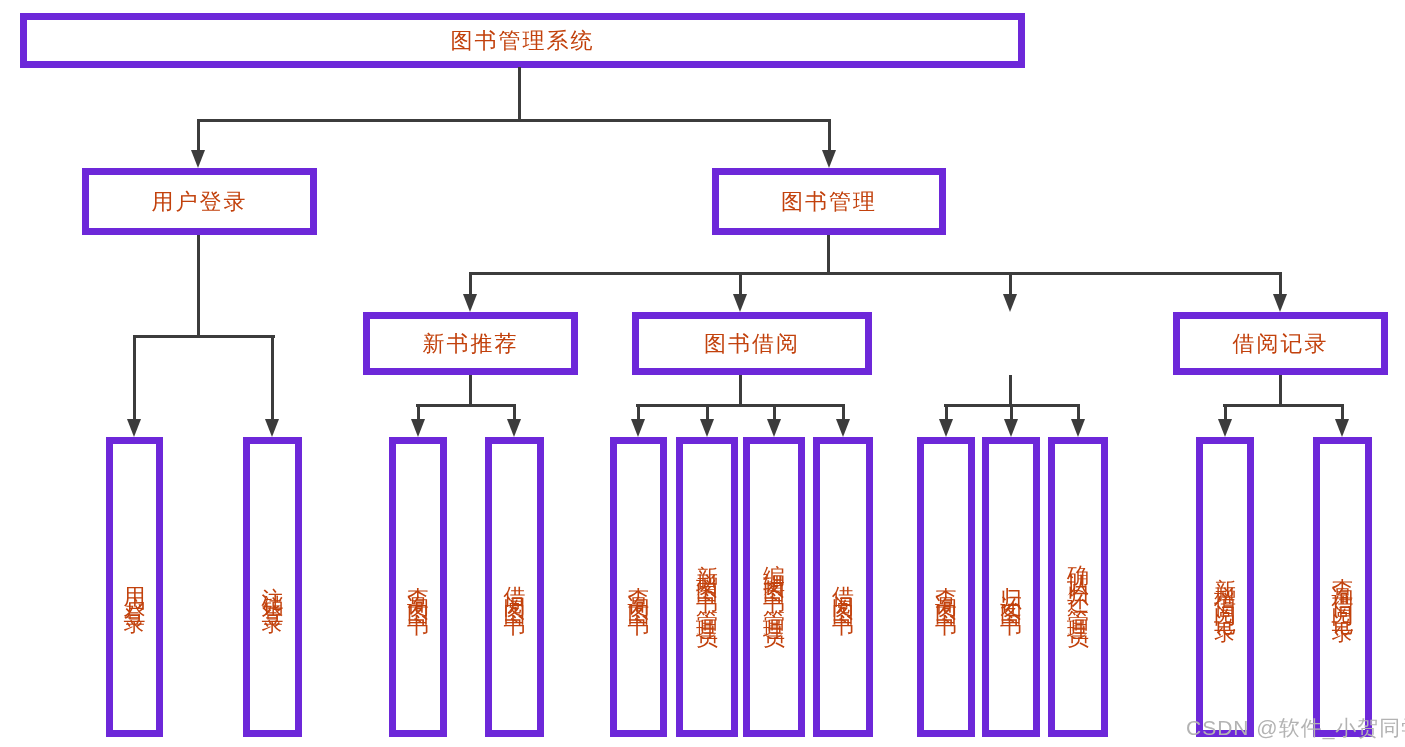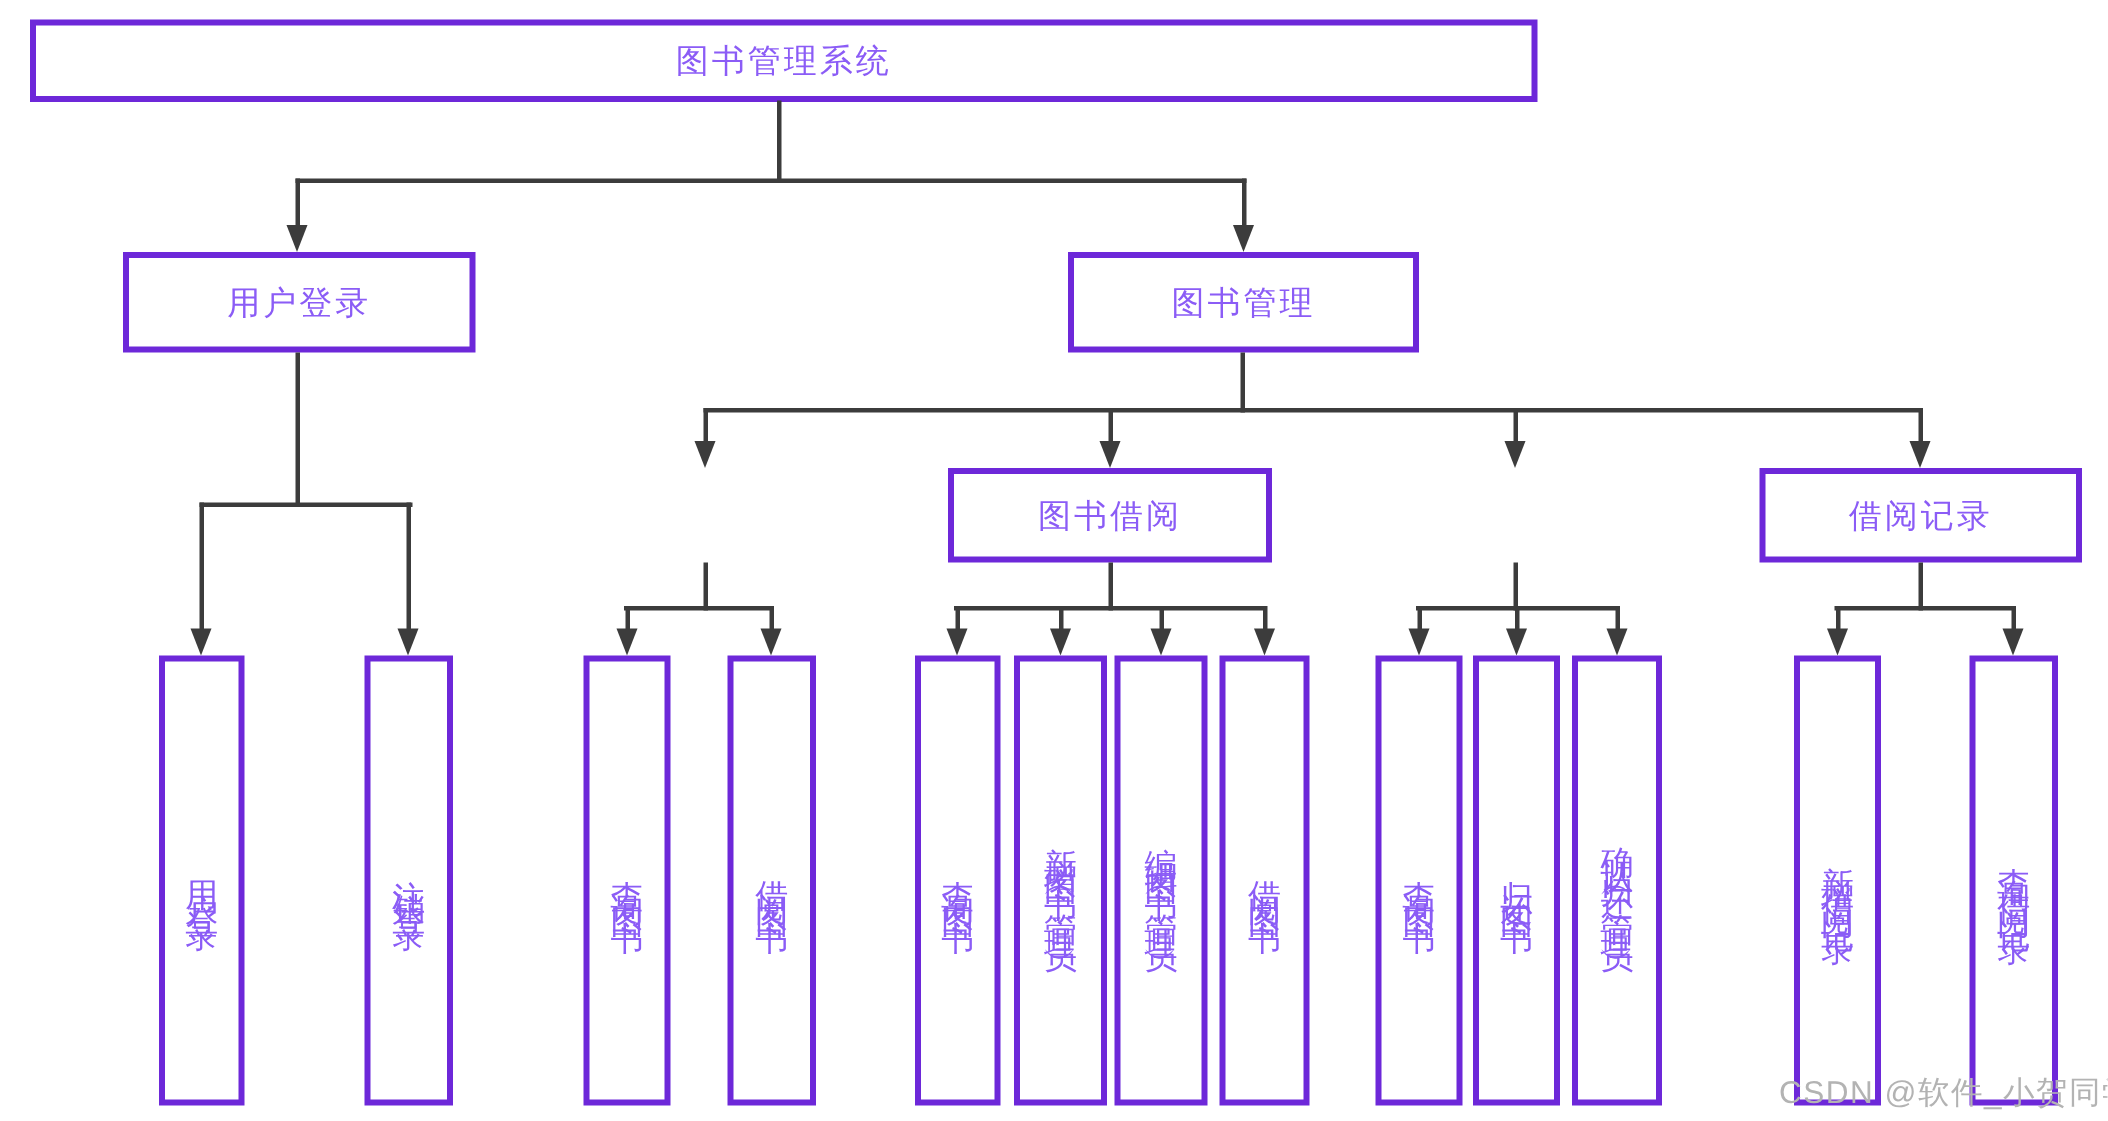"图书管理系统" .box { border: 4px solid #6d28d9 -> 7px solid #6d28d9; color: #8b5cf6 -> #c2410c }
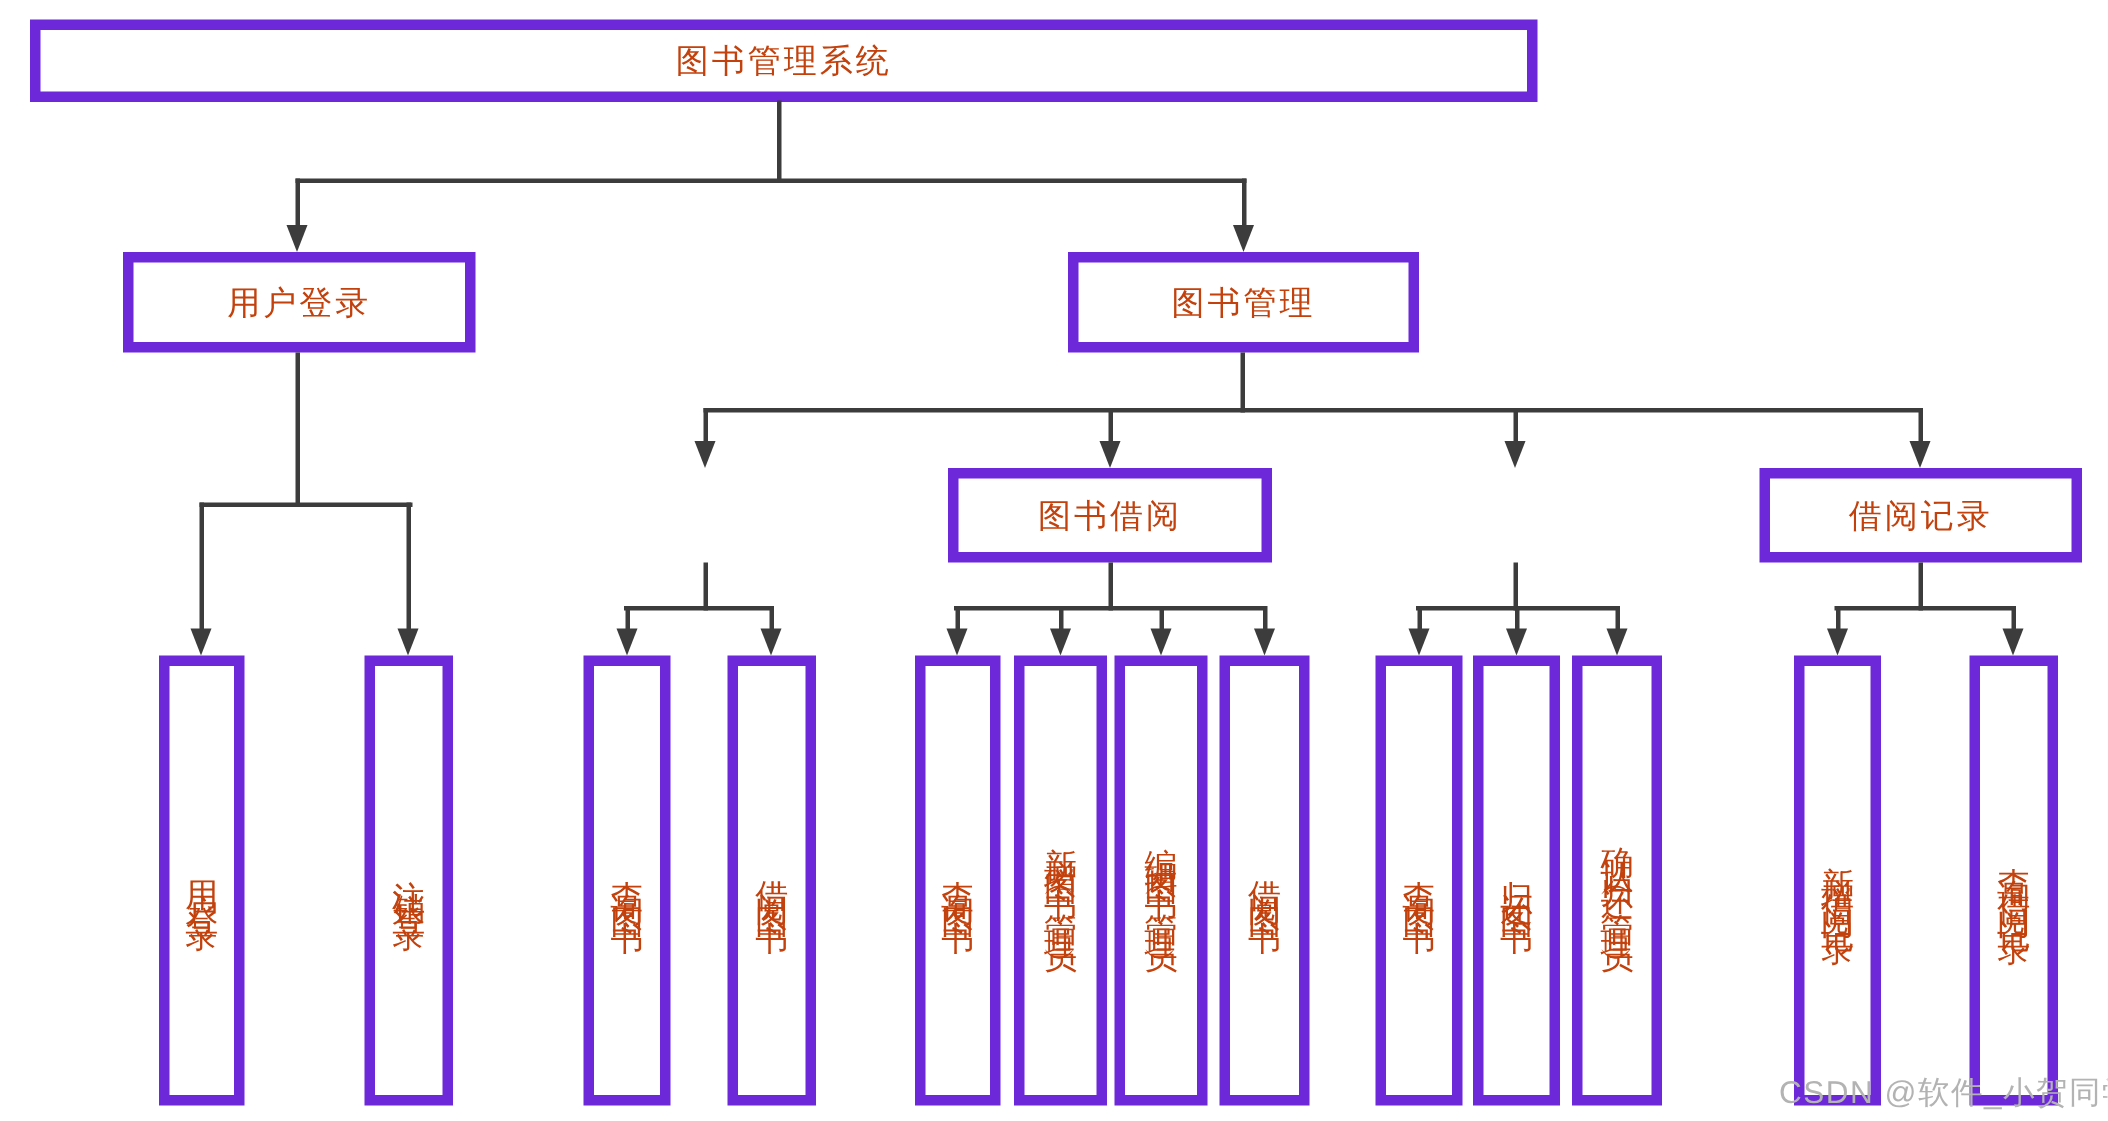"新书推荐" div.box { html: none -> <div>新书推荐</div> }
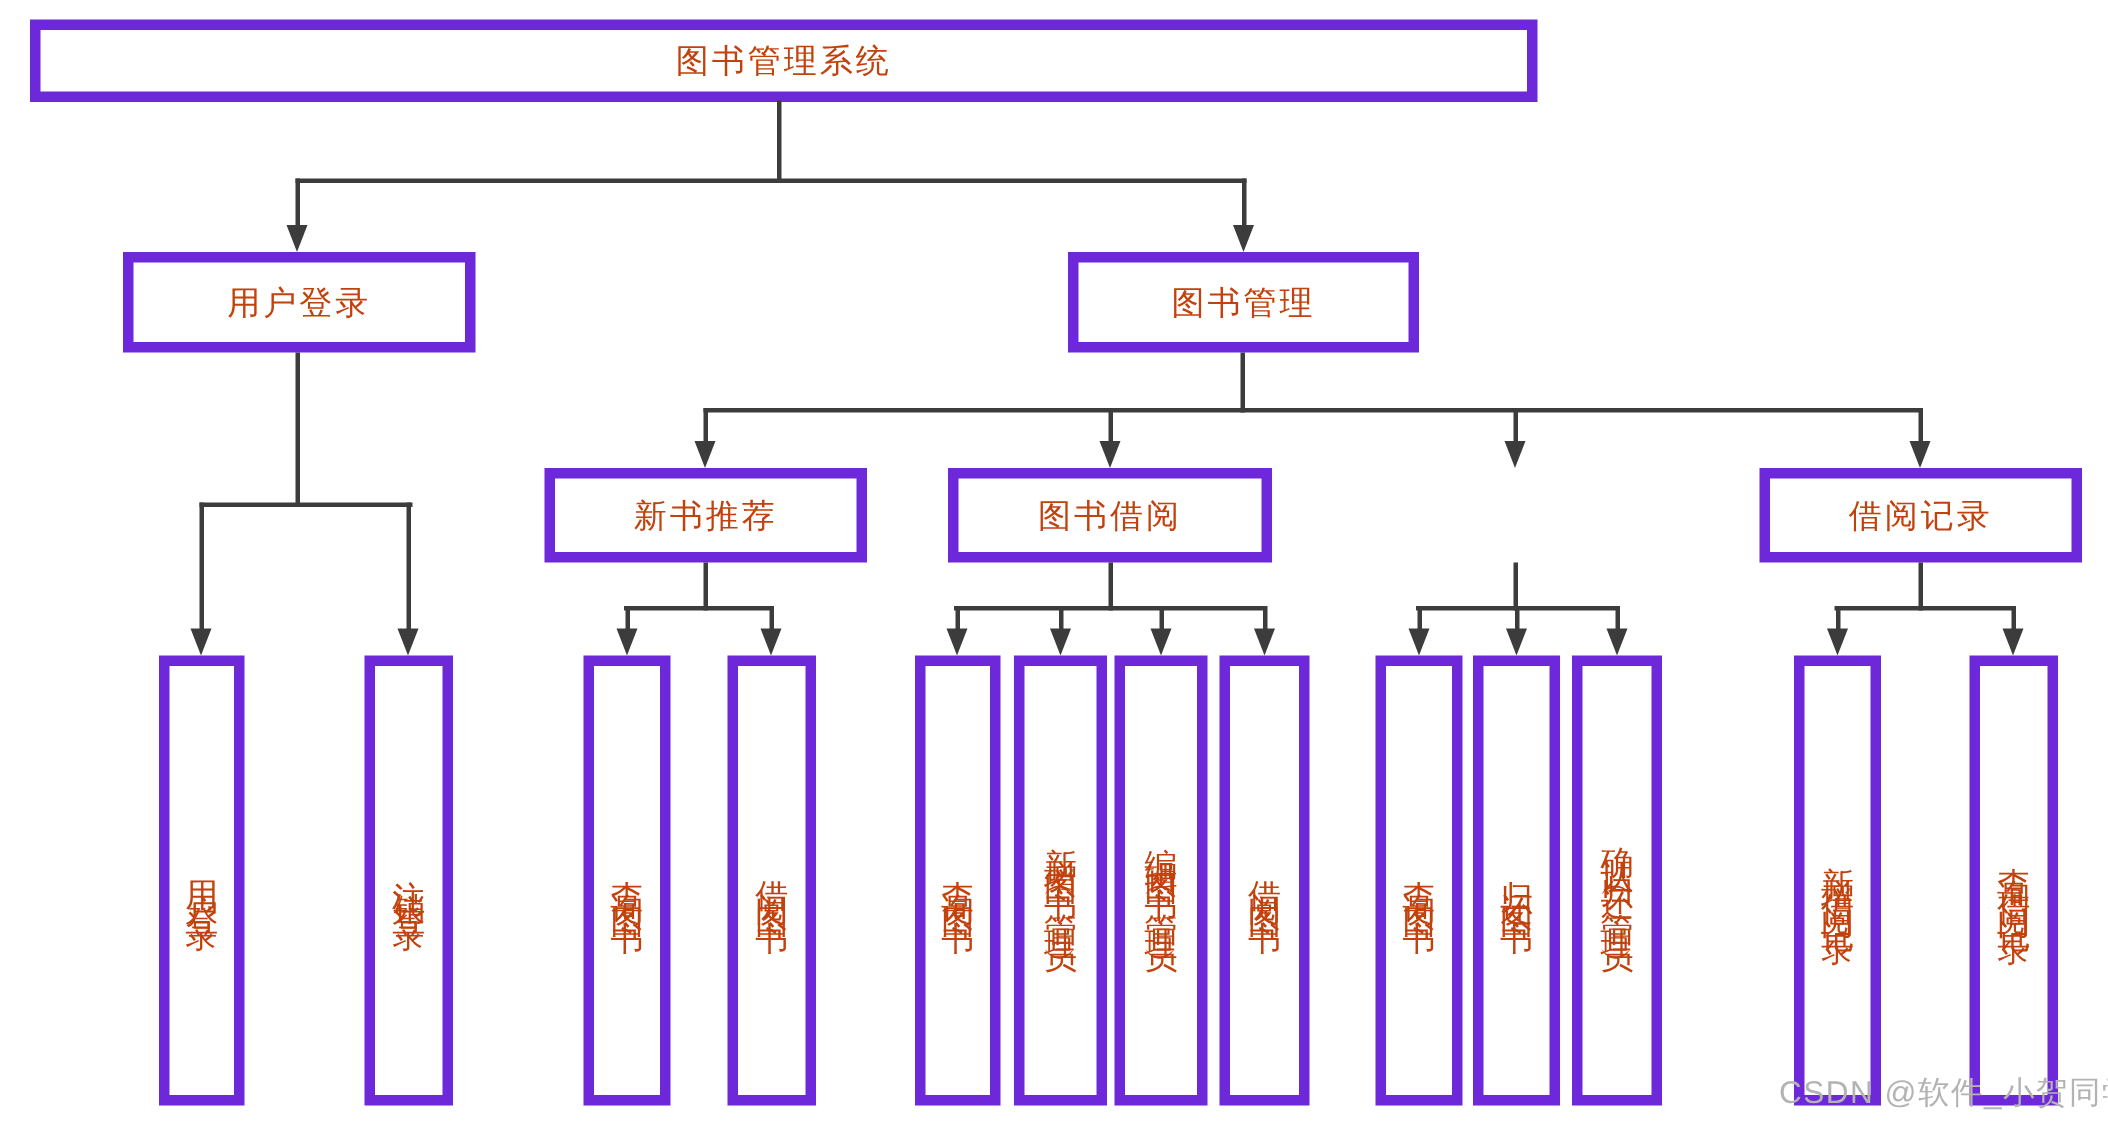"图书借阅" div.box { width: 216px -> 240px }
